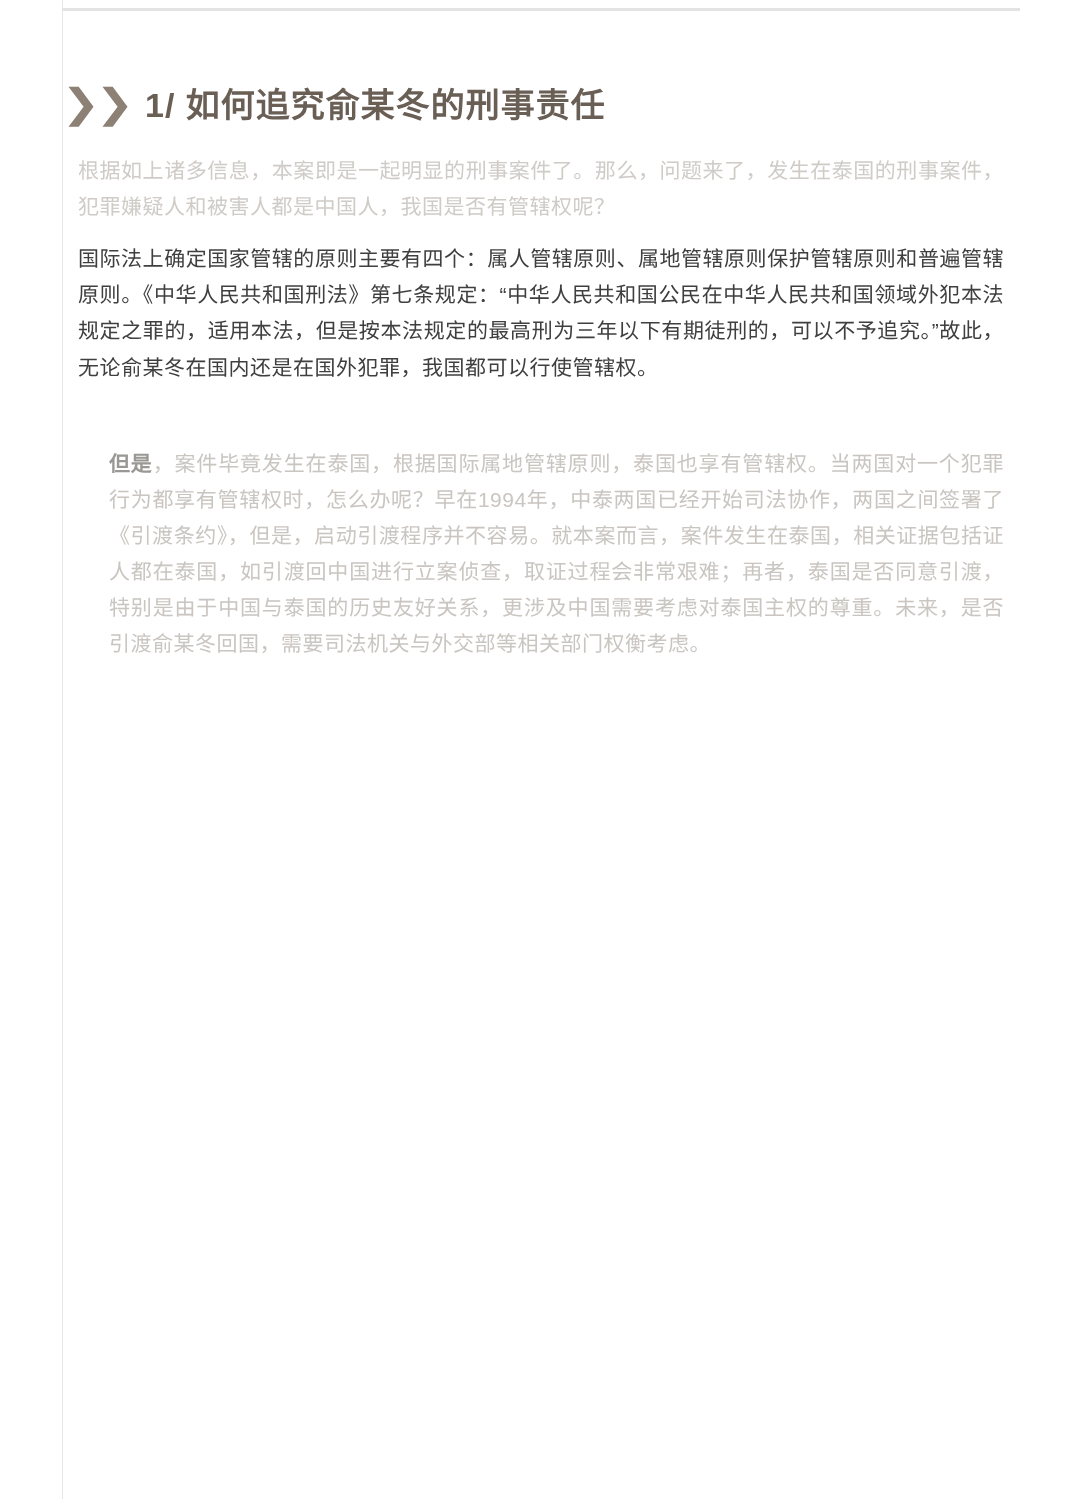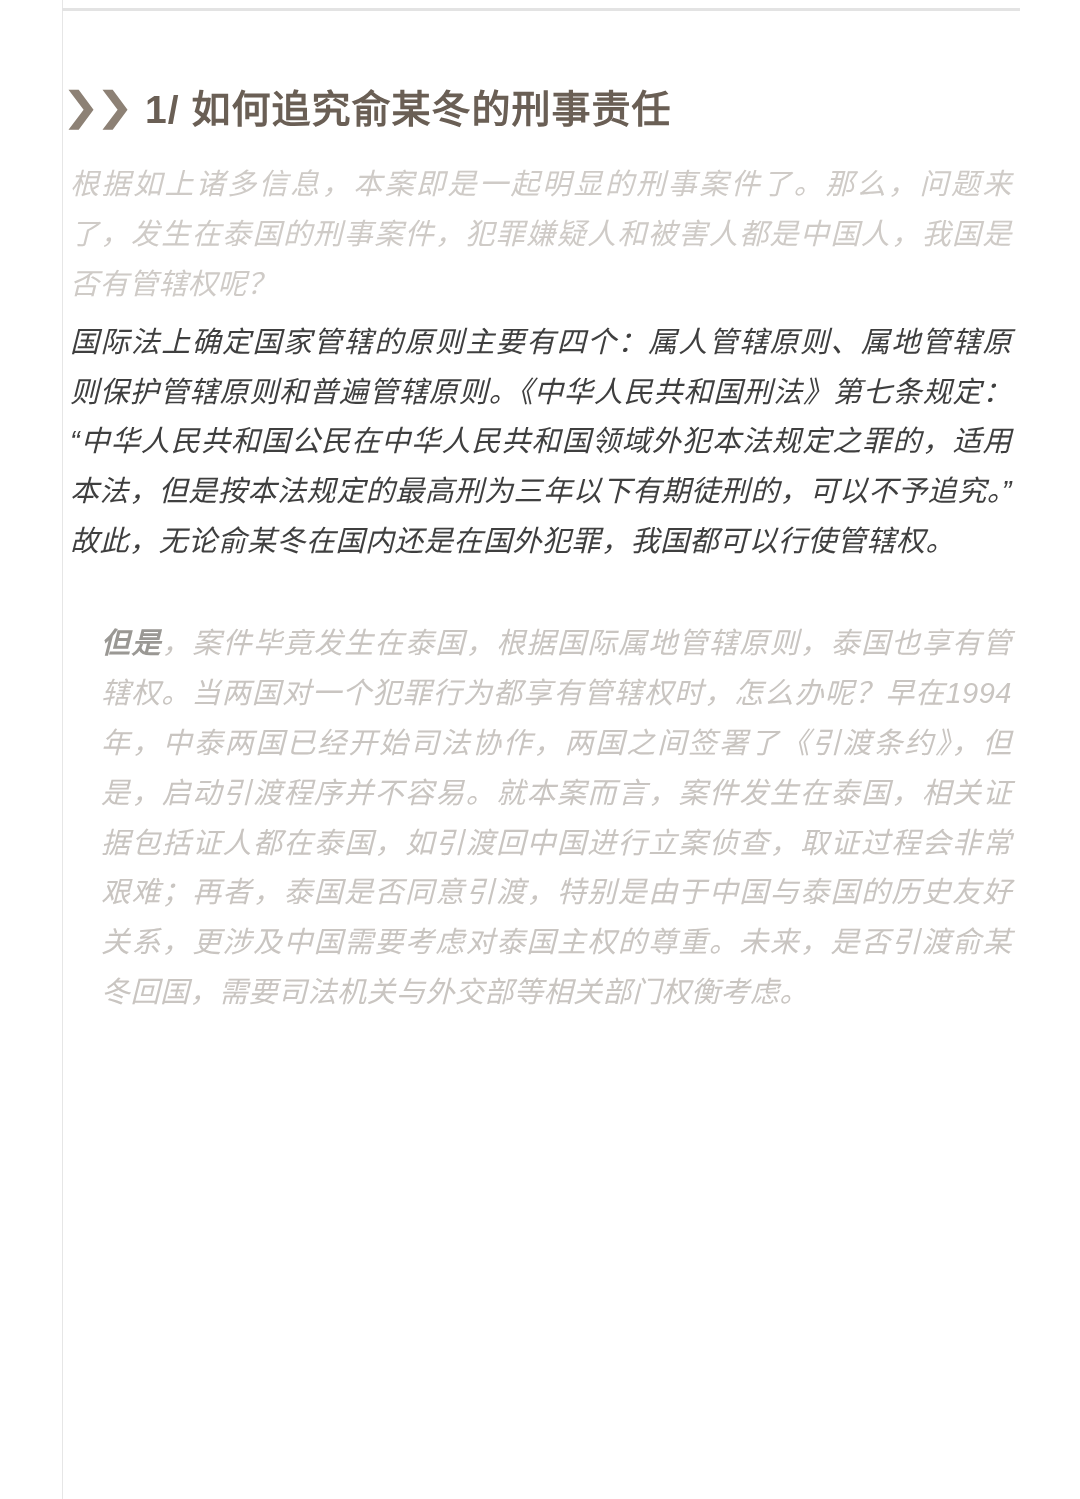"1/ 如何追究俞某冬的刑事责任" .heading-text { font-size: 39px -> 34px }
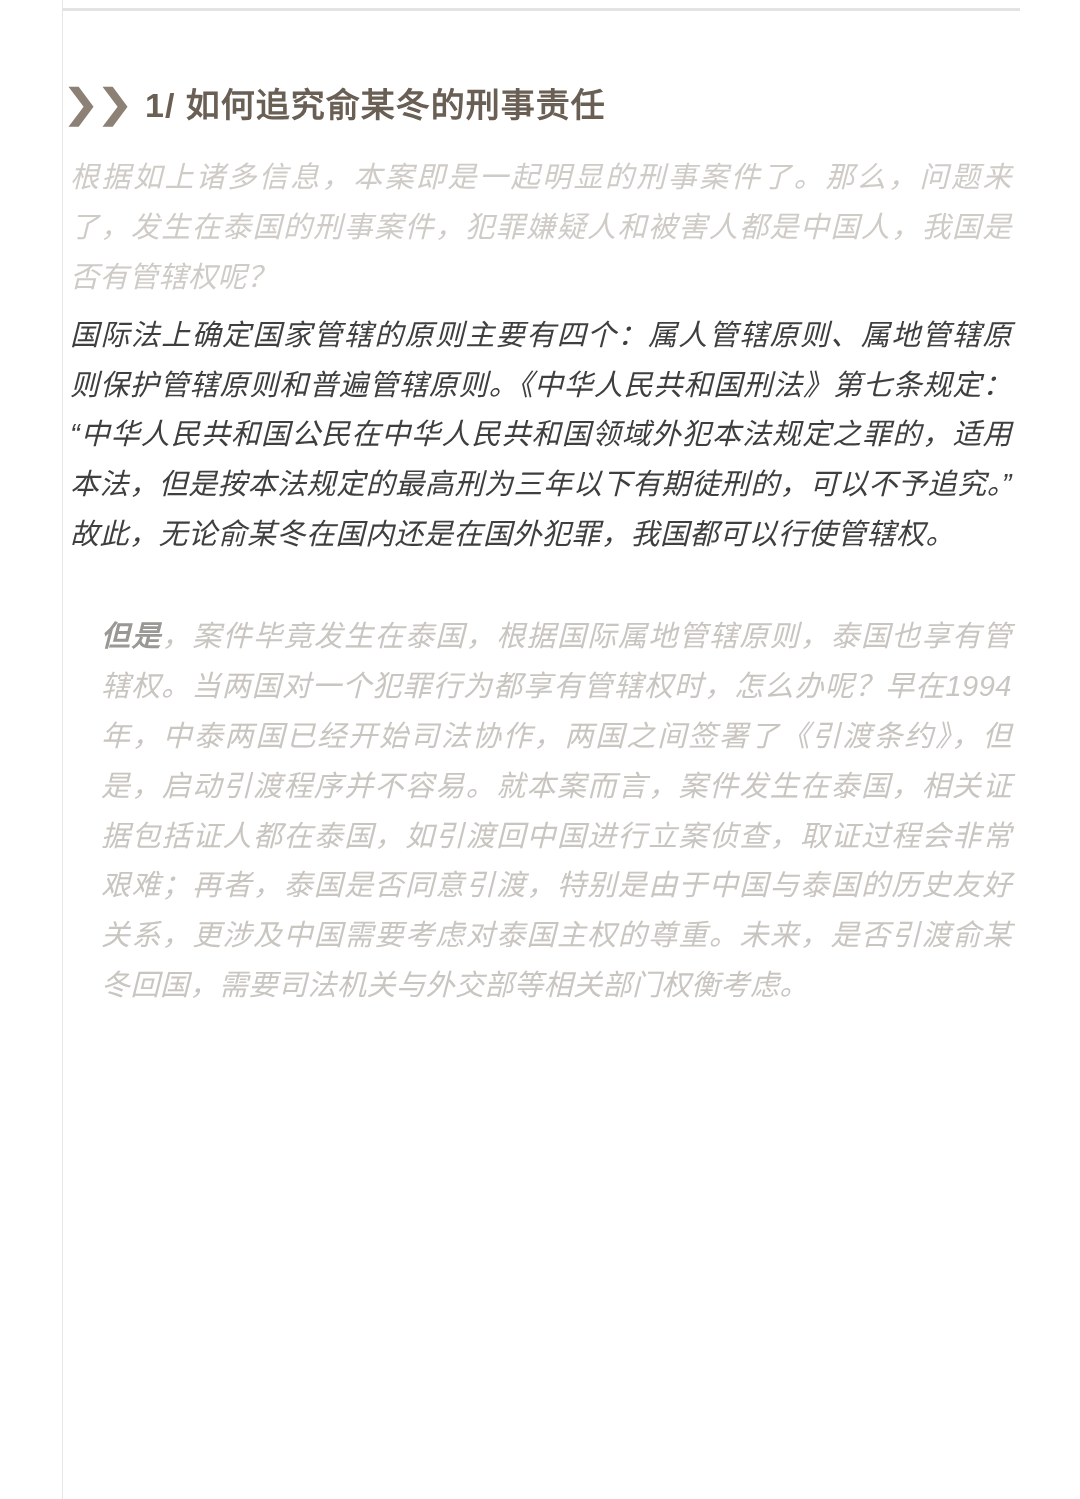"根据如上诸多信息，本案即是一起明显的刑事案件了。那么，问题来了，发生在泰国的刑事" p { font-size: 29px -> 21px; font-style: italic -> none; margin: 8px -> 16px }
